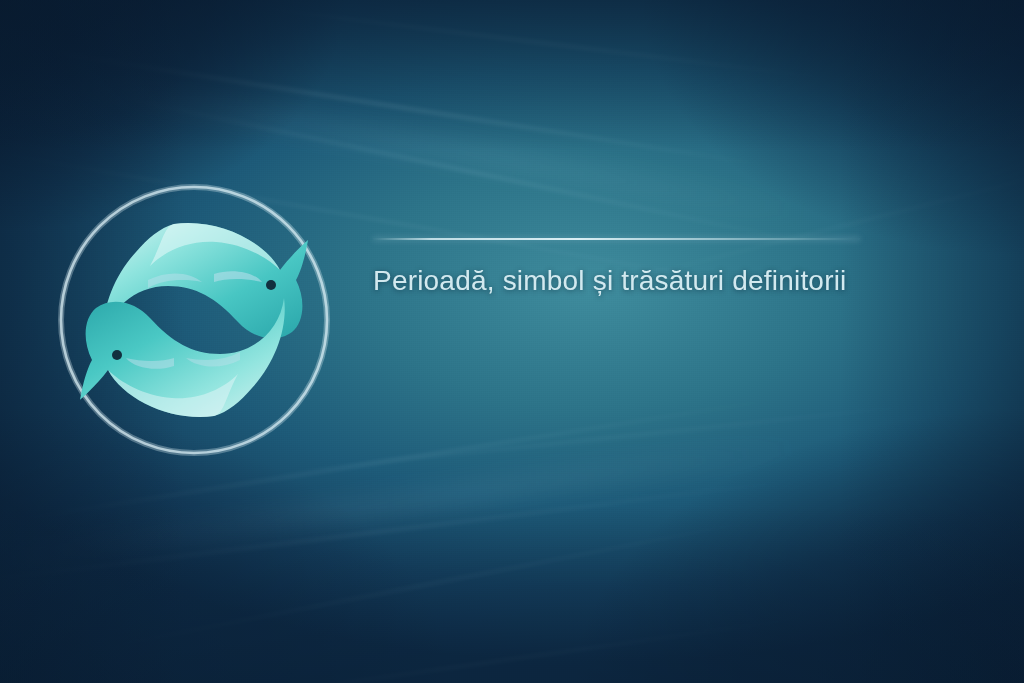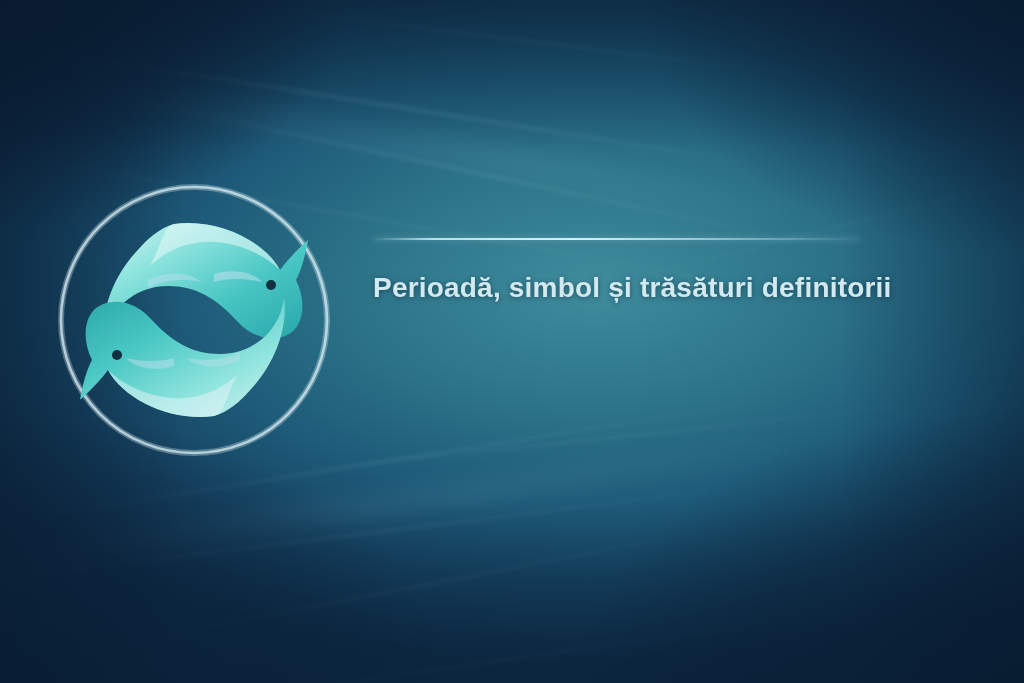"Perioadă, simbol și trăsături" .subtitle { font-weight: 700 -> 400; margin-top: 32px -> 25px }
